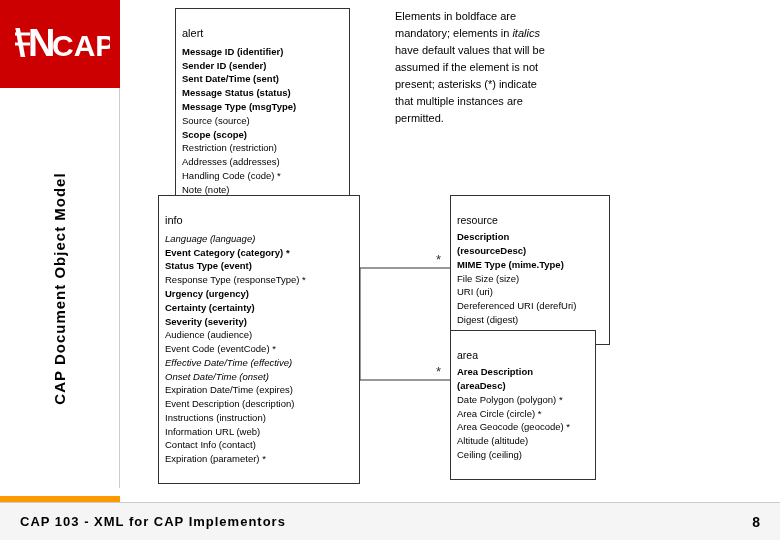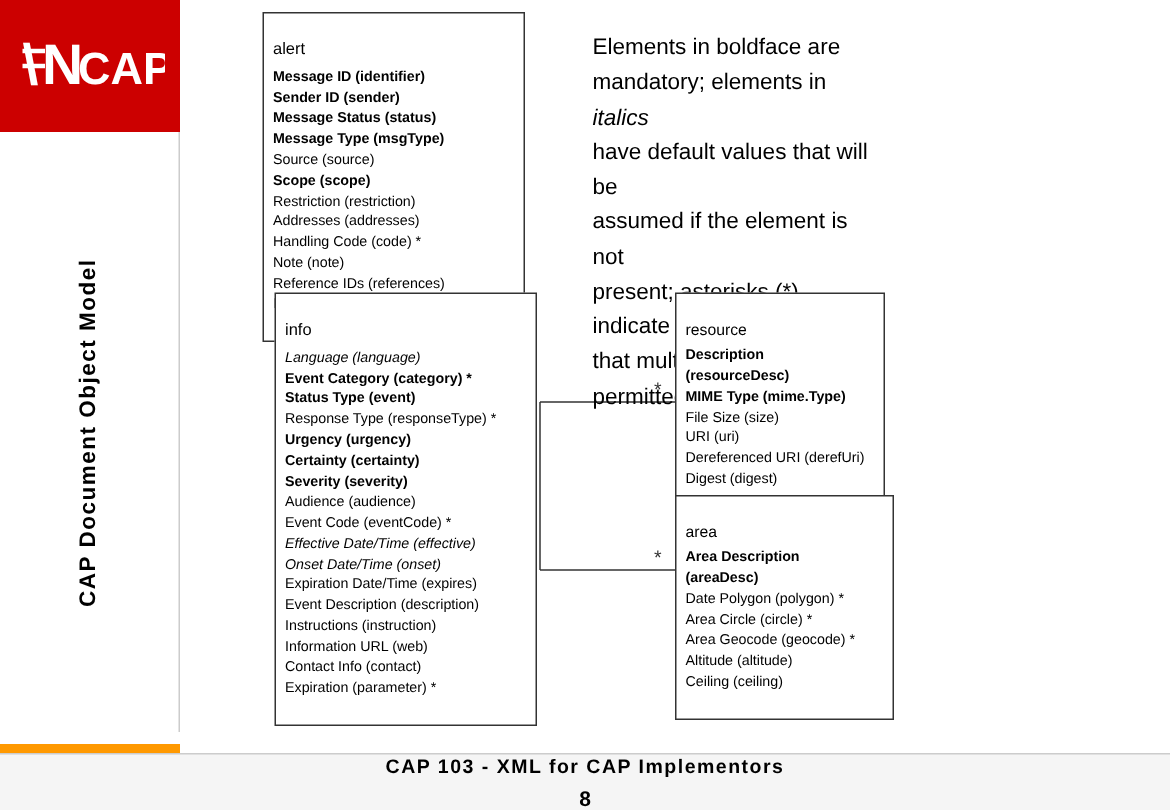"Elements in boldface are" div { font-size: 15px -> 11px; top: 20px -> 8px }
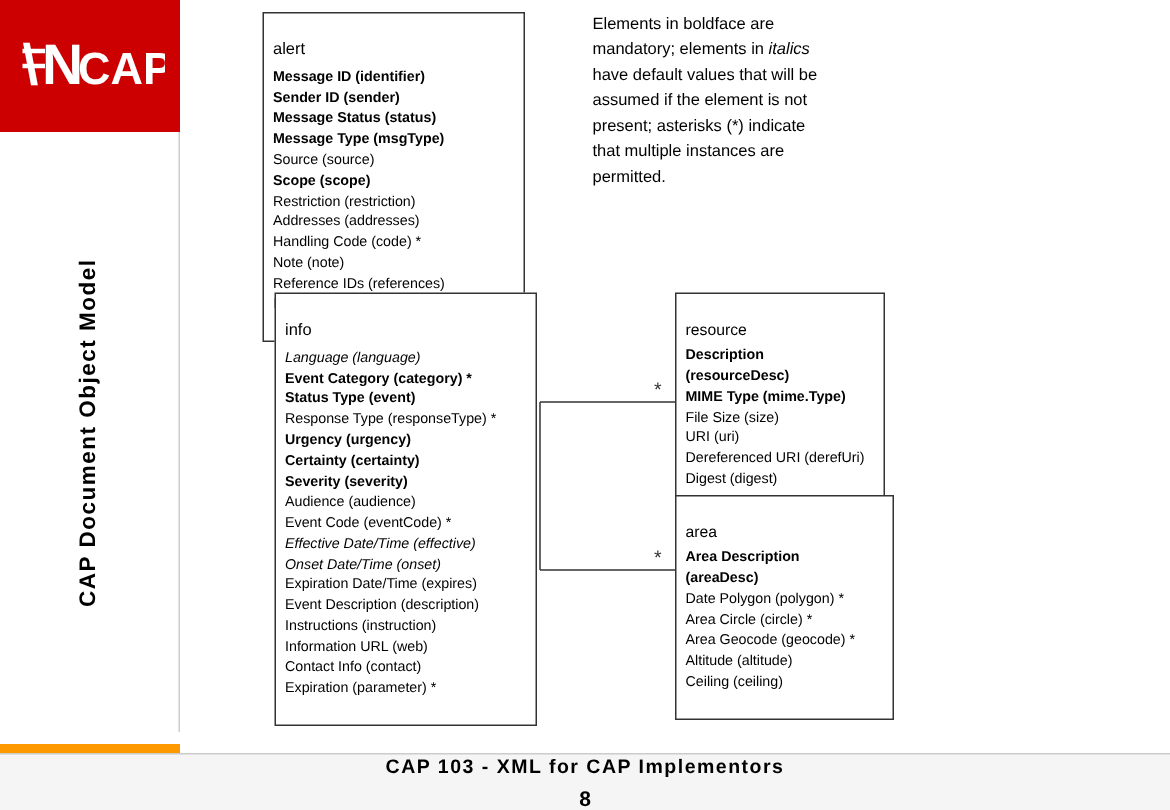"Sent Date/Time (sent)" div { html: none -> <div><strong>Sent Date/Time (sent)</strong></div> }
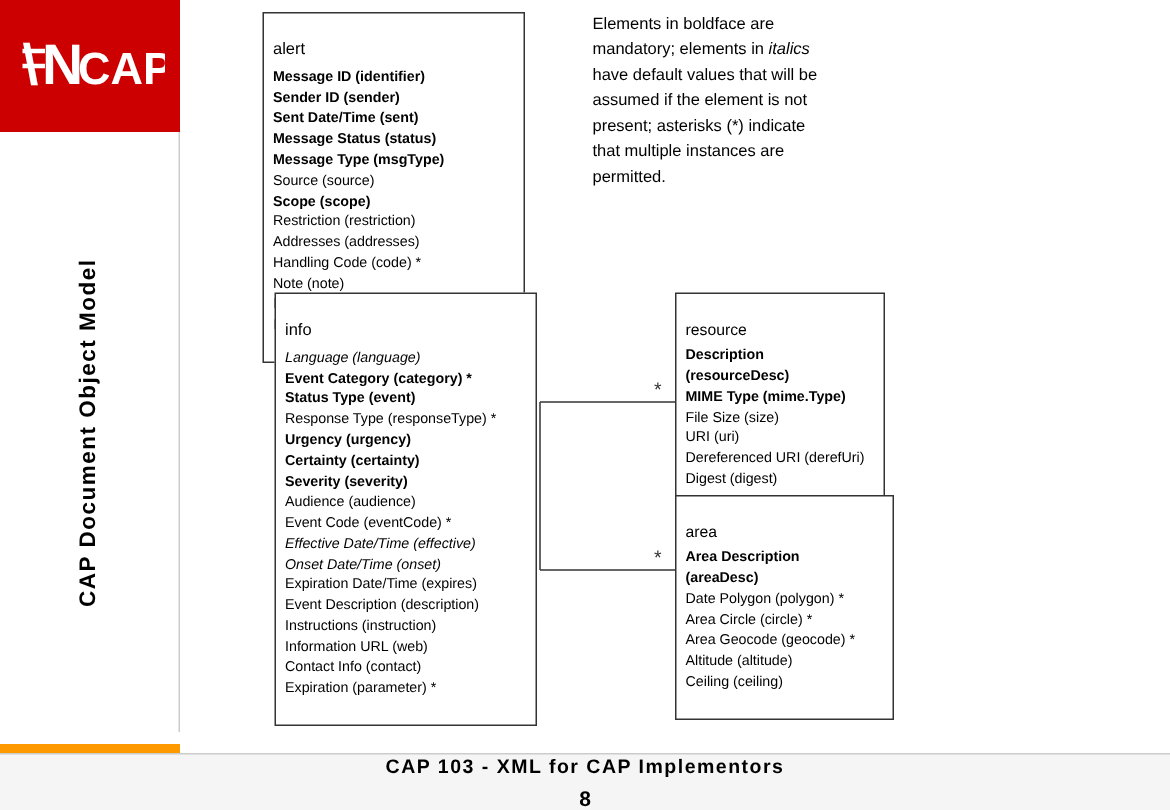"info" #info-box { left: 63px -> 38px; width: 175px -> 202px }
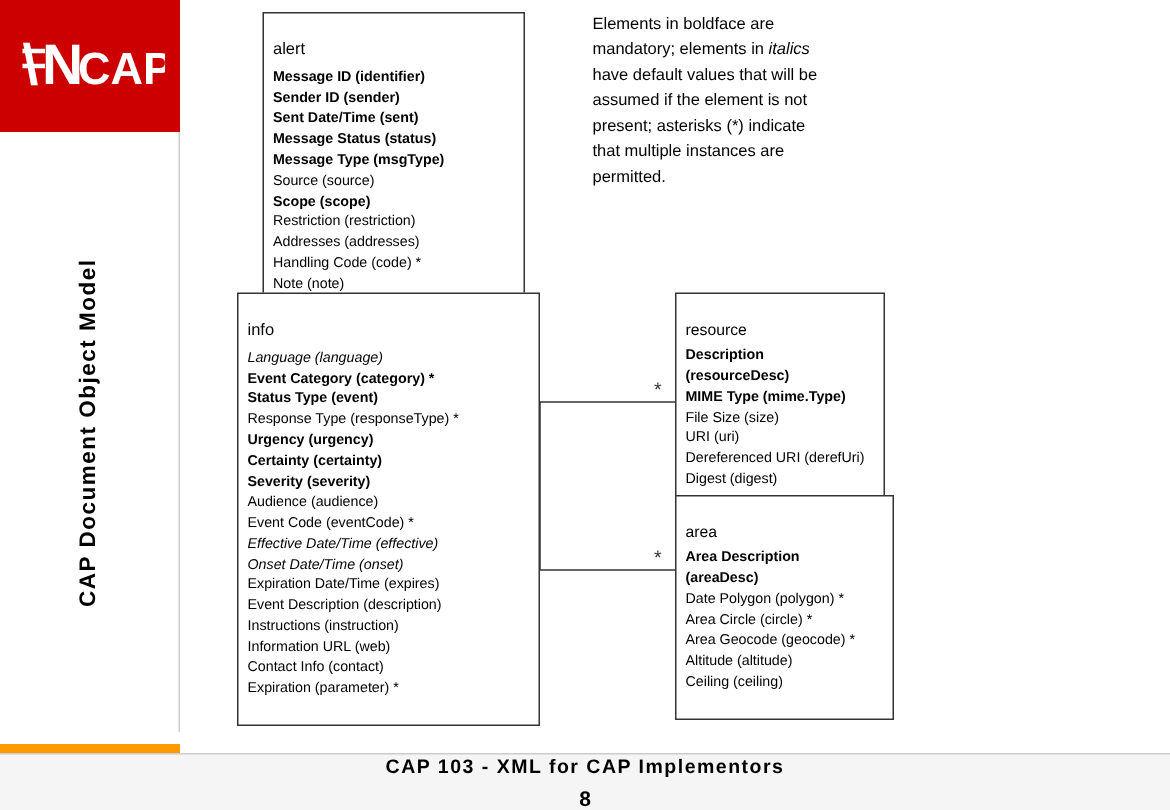"resource" #resource-box { width: 140px -> 160px }
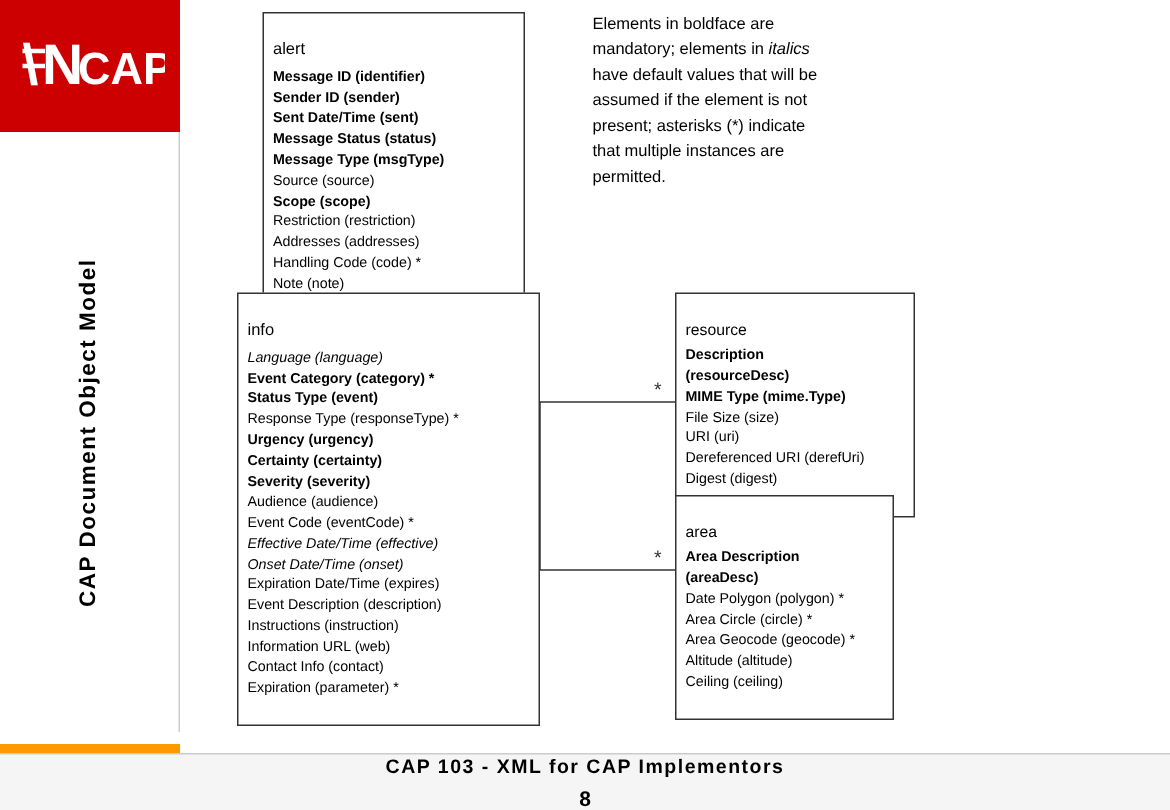"CAP 103 - XML for" #footer { flex-direction: column -> none }
